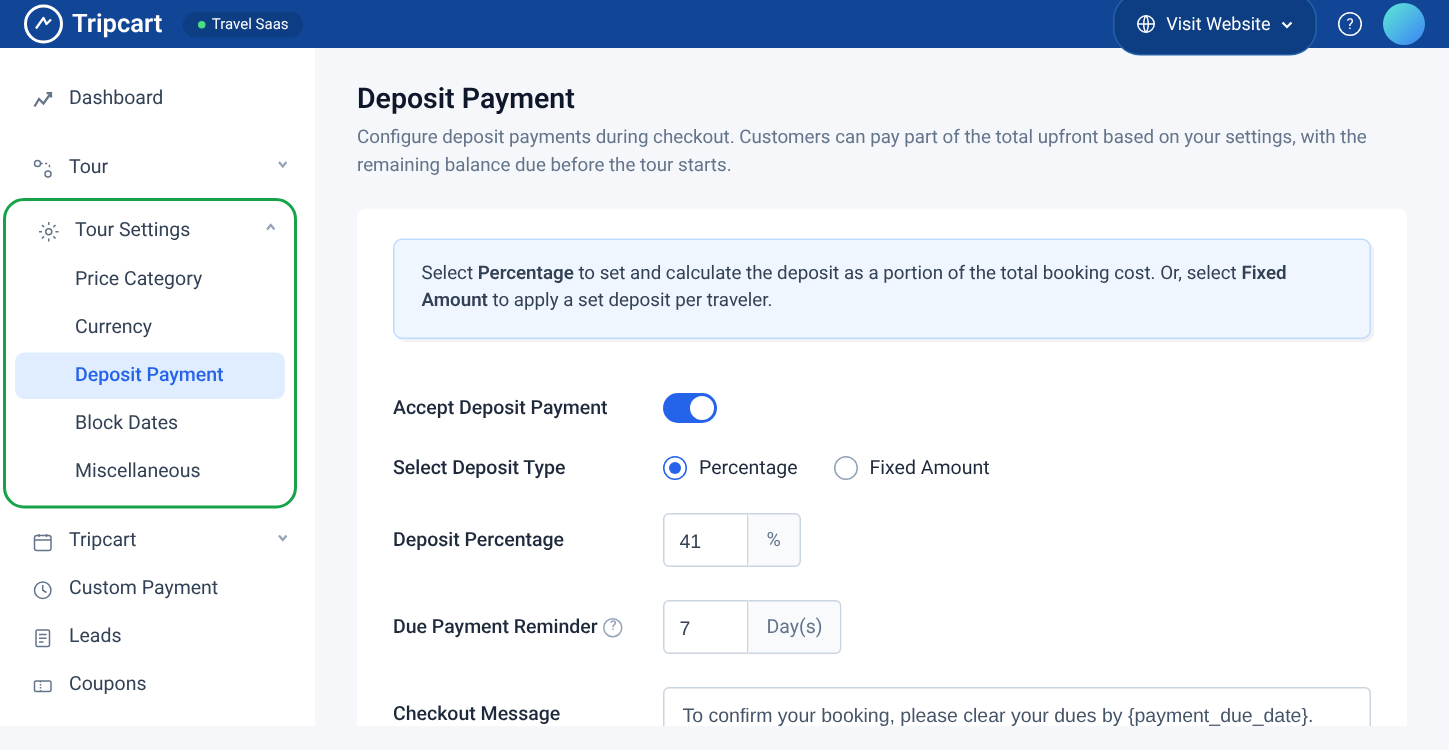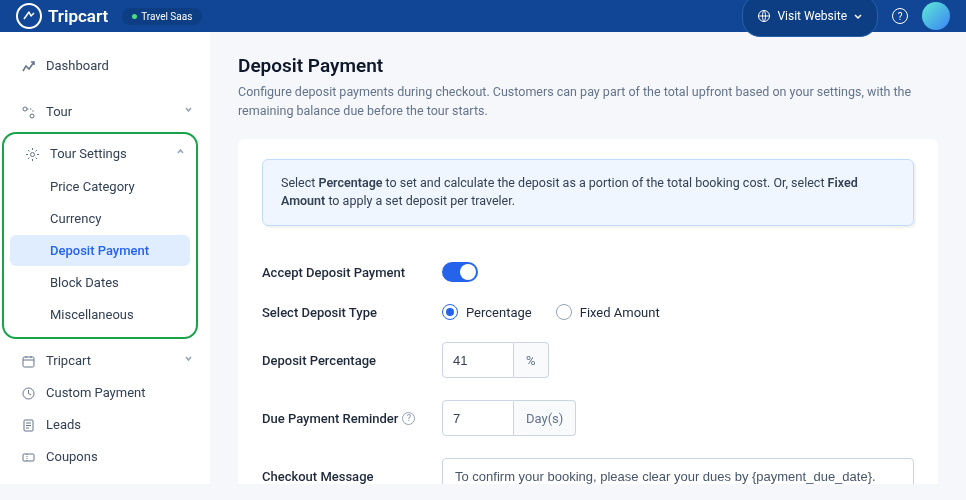"41" .num-input { width: 72px -> 57px }
